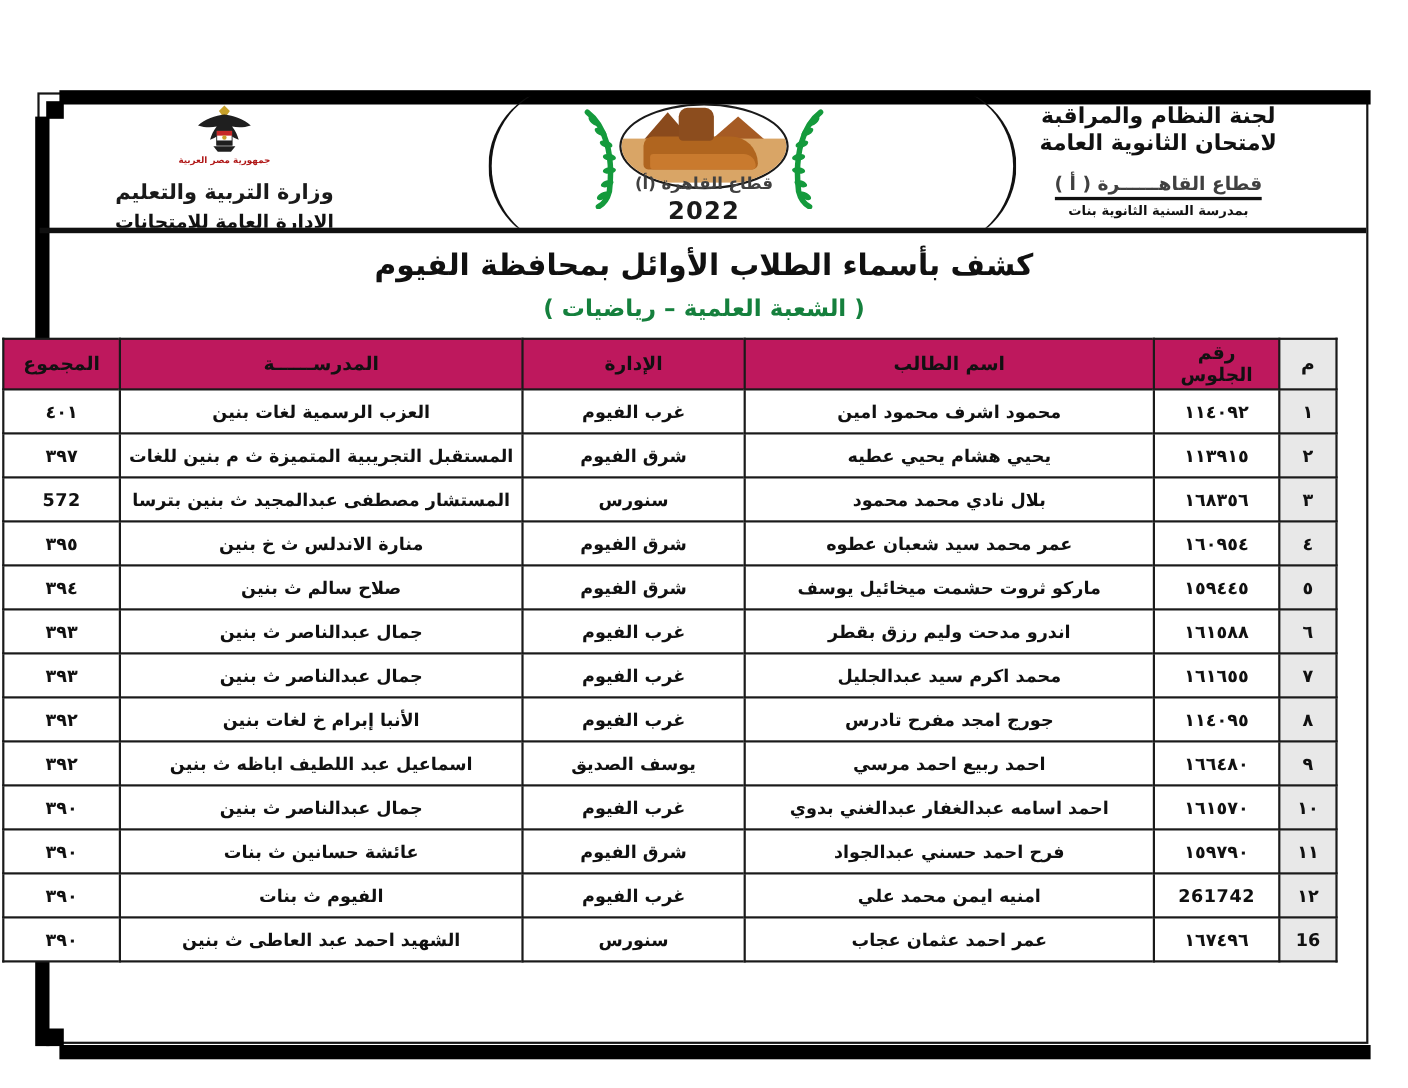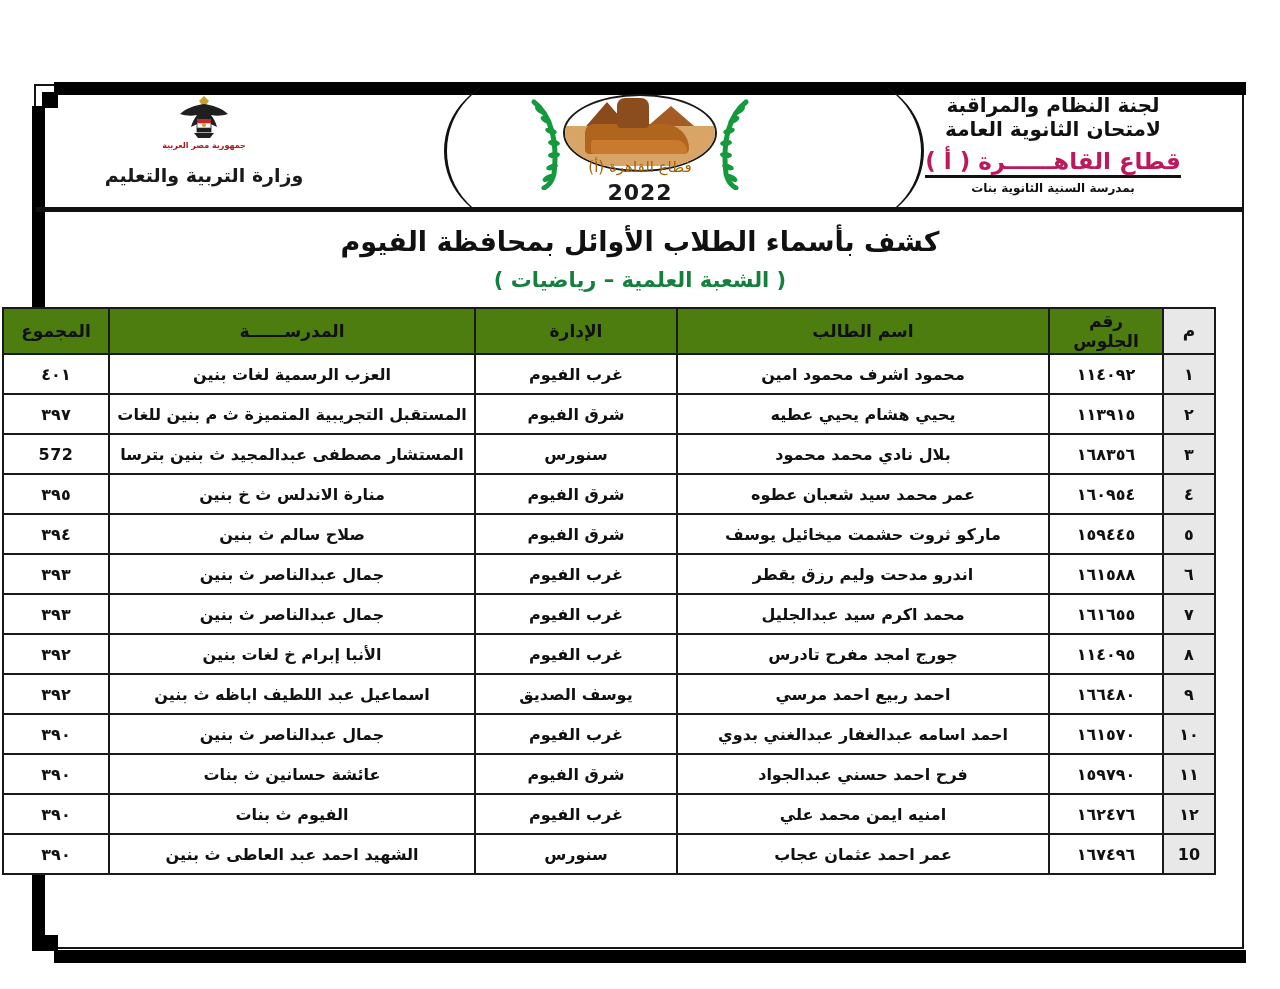"قطاع القاهرة (أ)" .emblem-caption { color: #a16207 -> #404040; font-weight: normal -> bold }
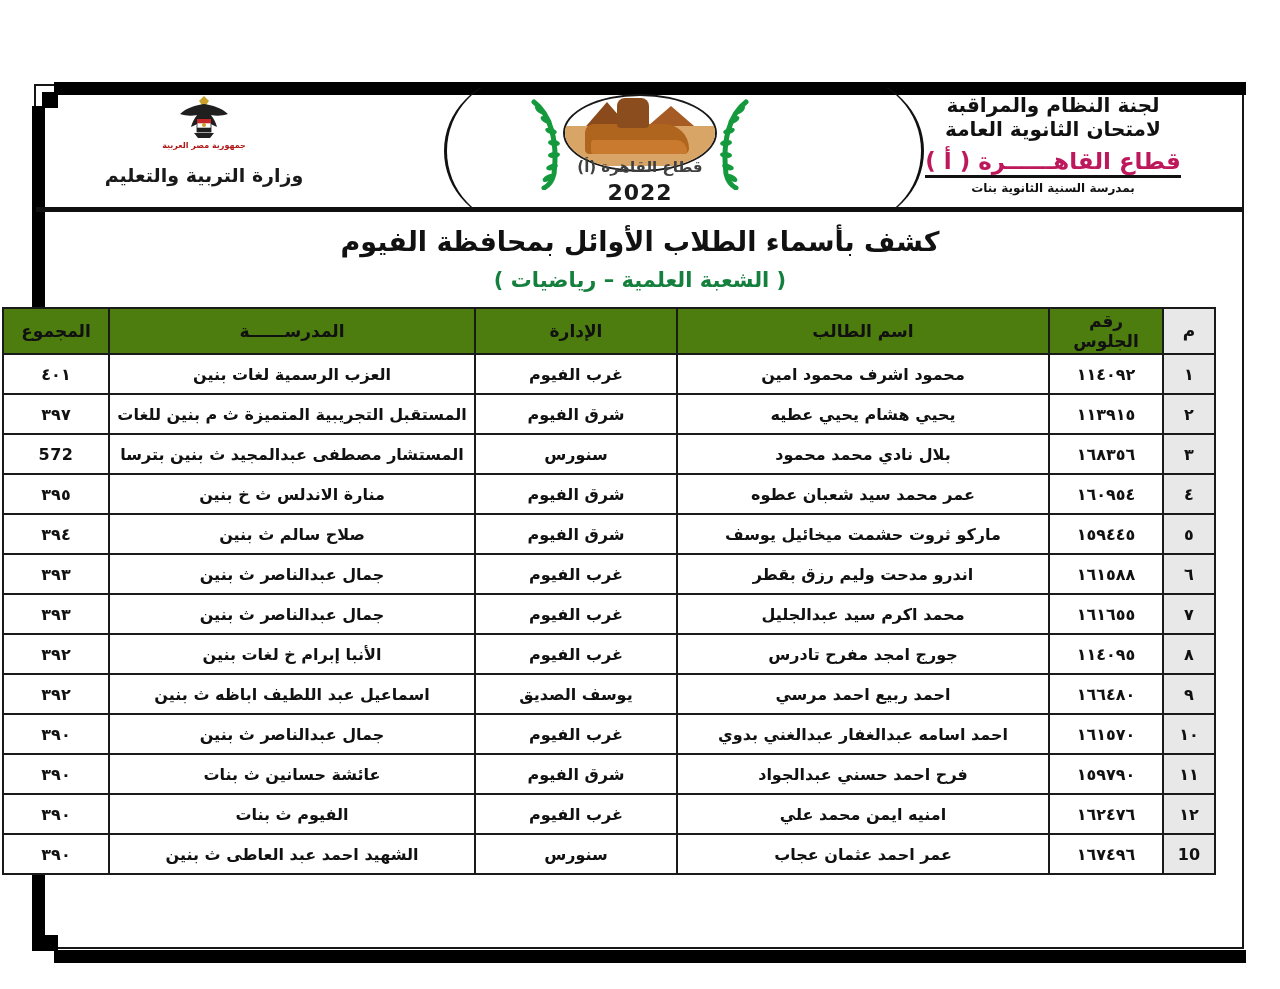"قطاع القاهــــــرة ( أ )" .lh-line-3 { color: #be185d -> #404040; font-size: 23px -> 17px; margin-top: 7px -> 17px }
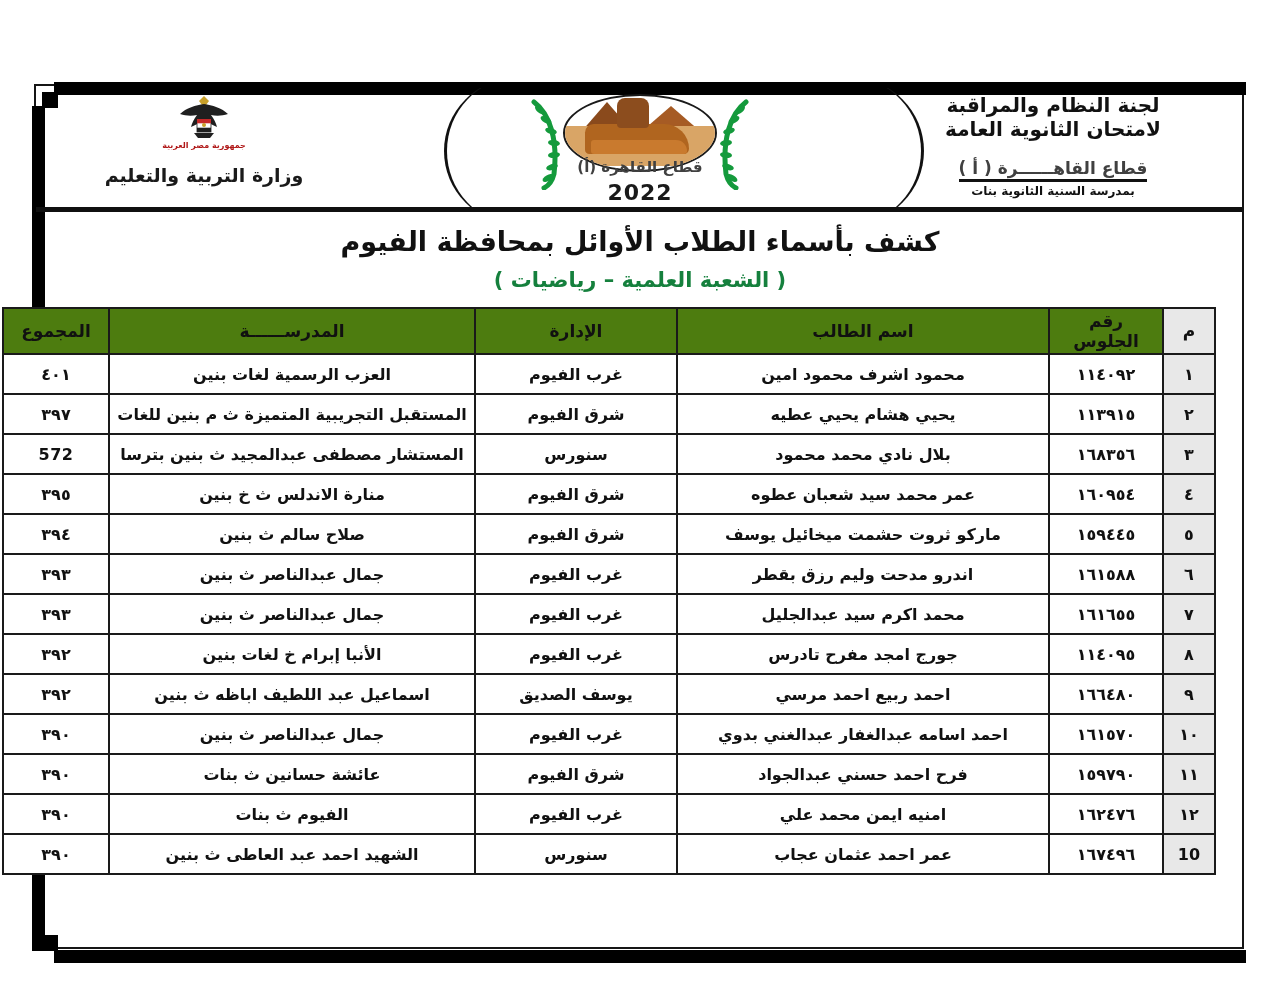"الإدارة العامة للامتحانات" div.ministry-dept { html: none -> <div>الإدارة العامة للامتحانات</div> }
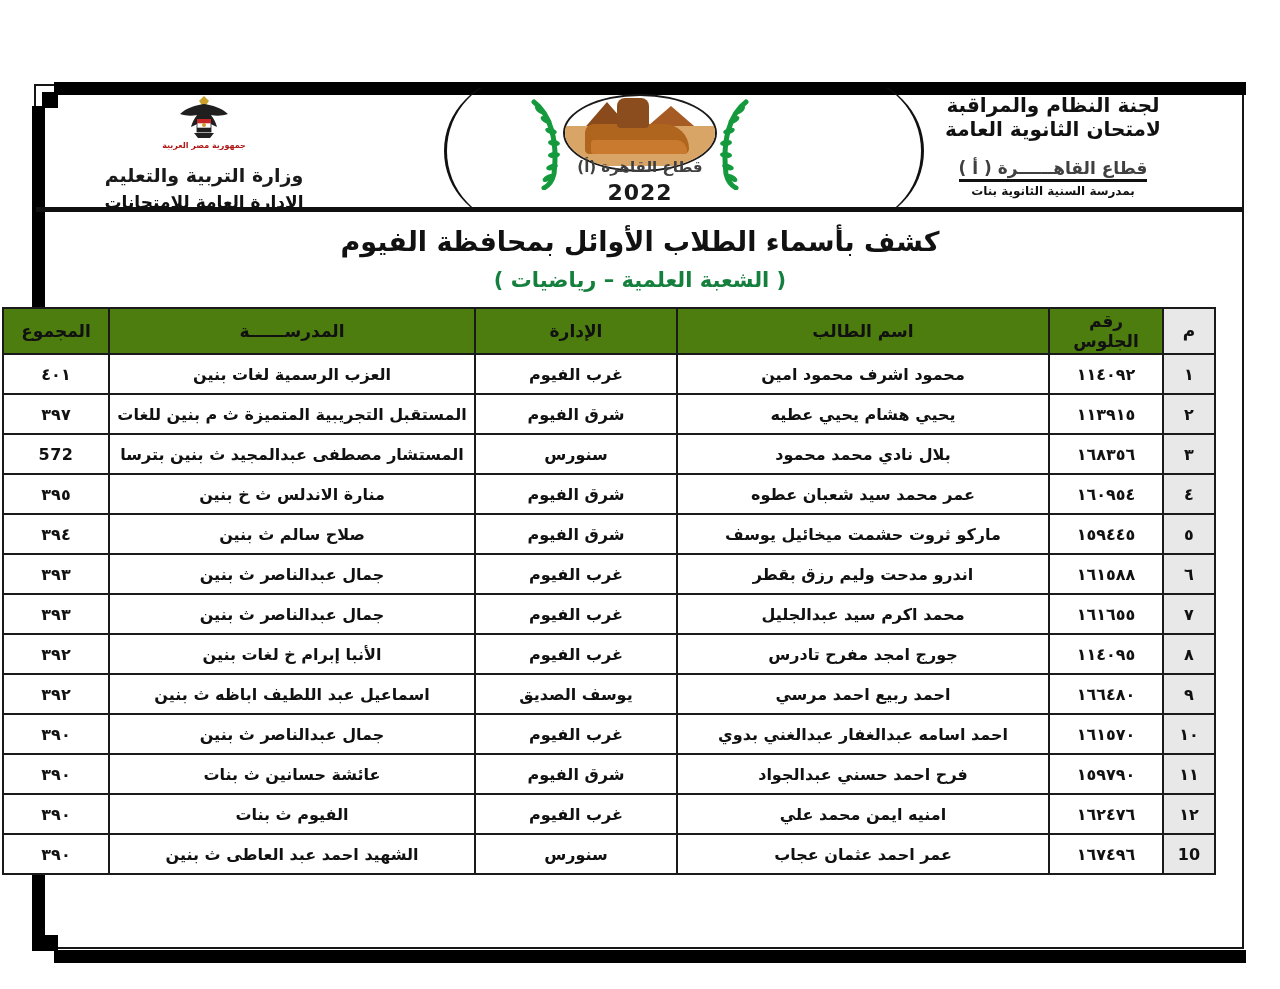"المجموع" table.results thead th { background: #4d7c0f -> #be185d }
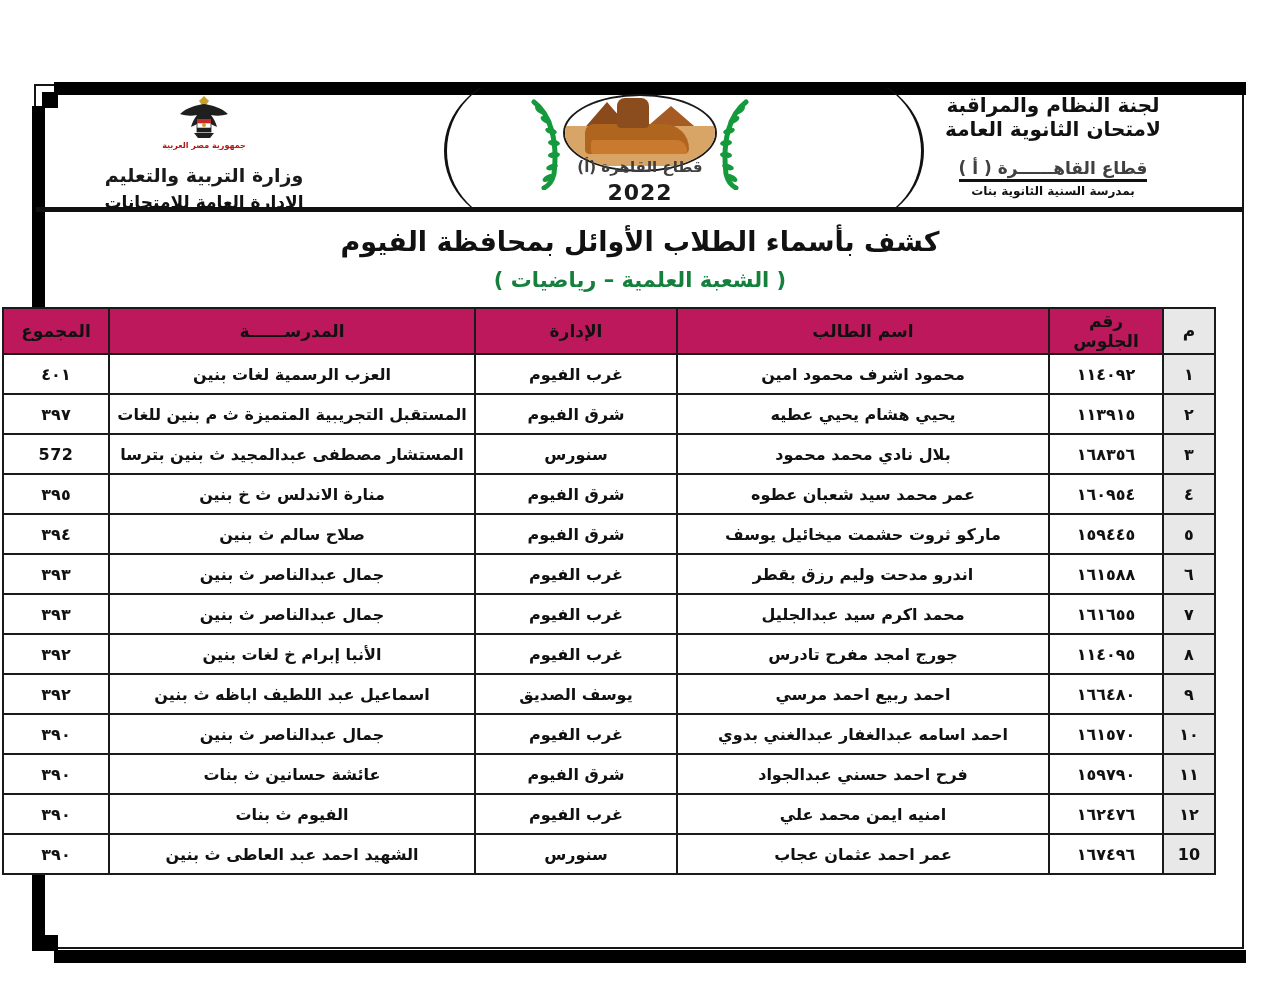"١٦٢٤٧٦" td.col-seat { text: ١٦٢٤٧٦ -> 261742 }
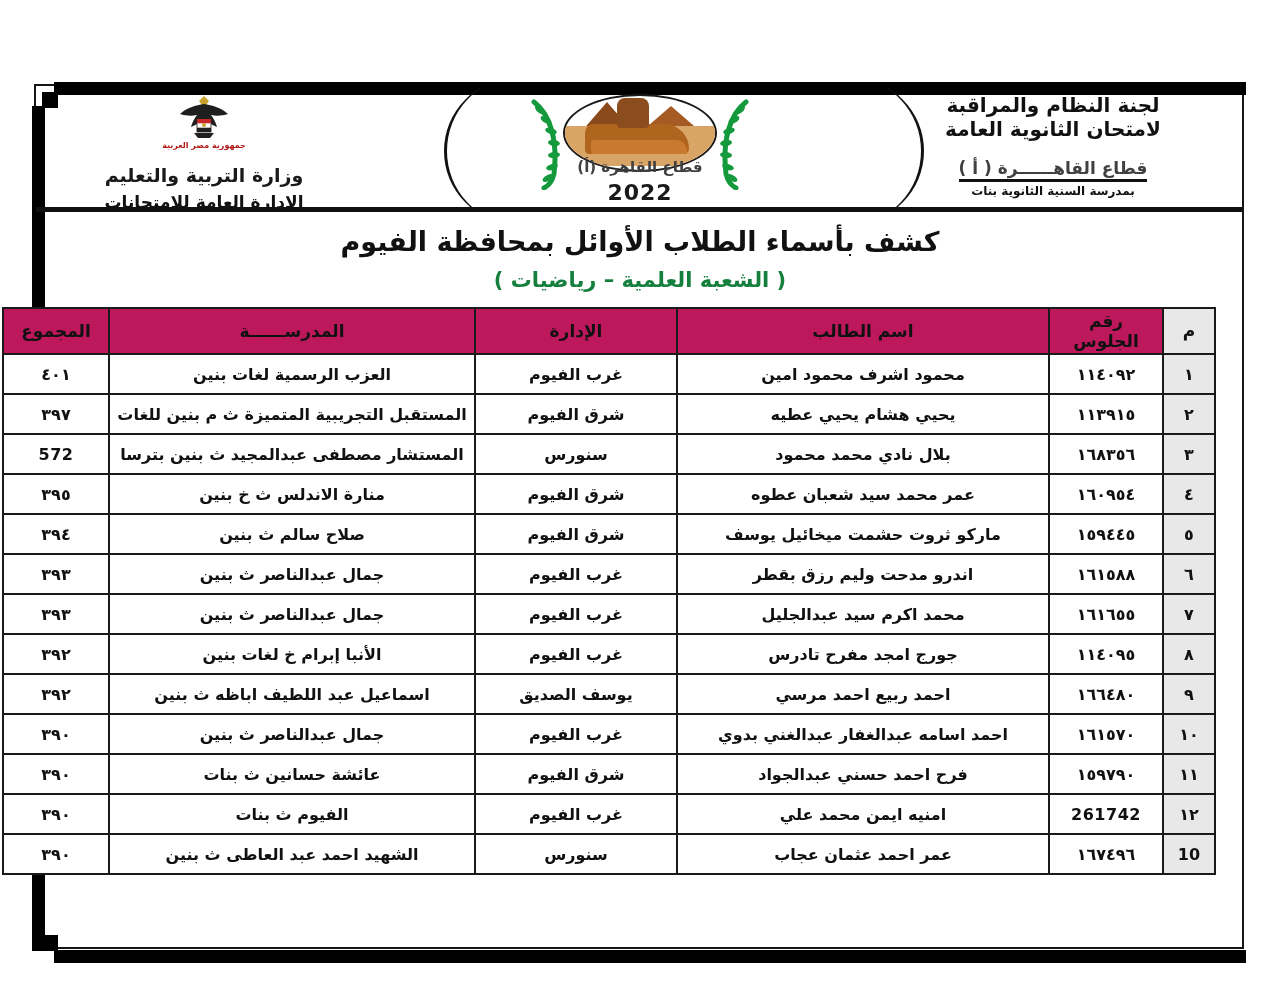"10" td.col-idx { text: 10 -> 16 }
